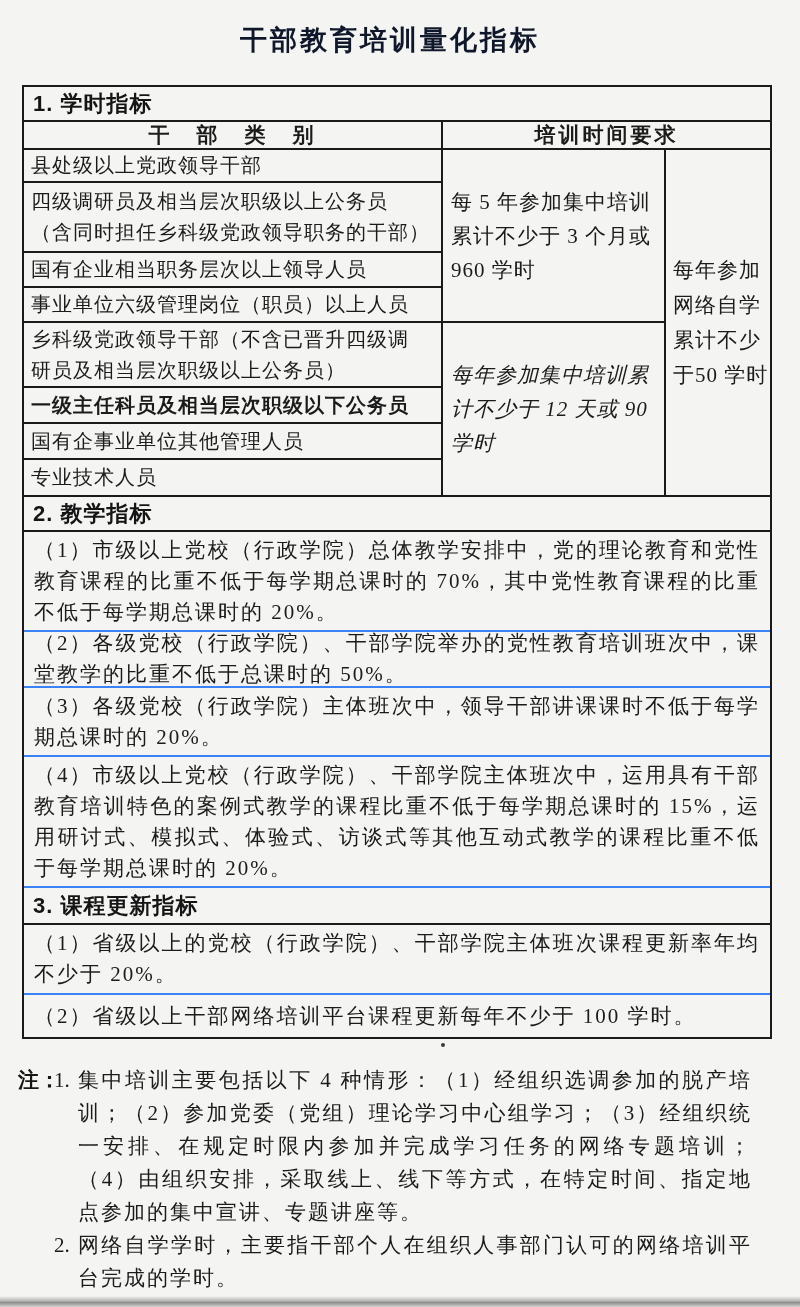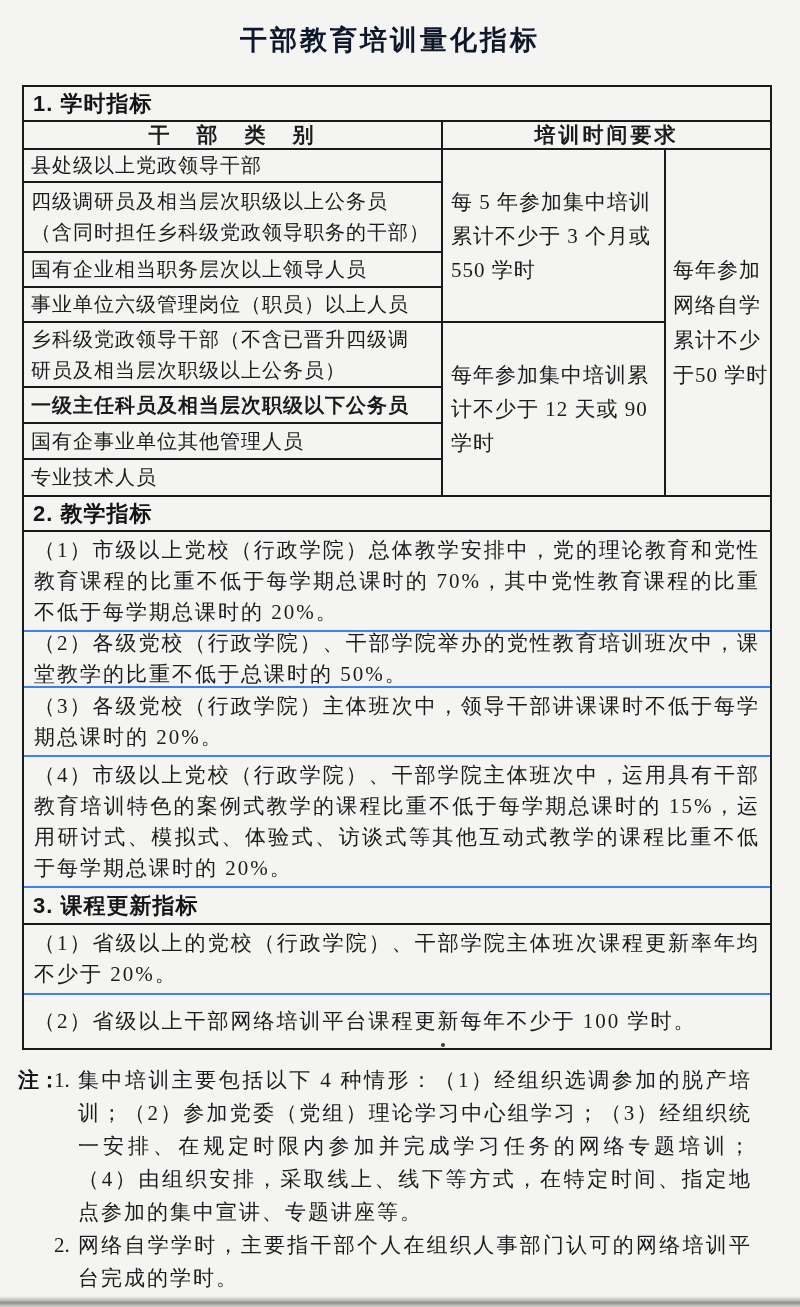"每 5 年参加集中培训" div.req { text: 550 -> 960 }
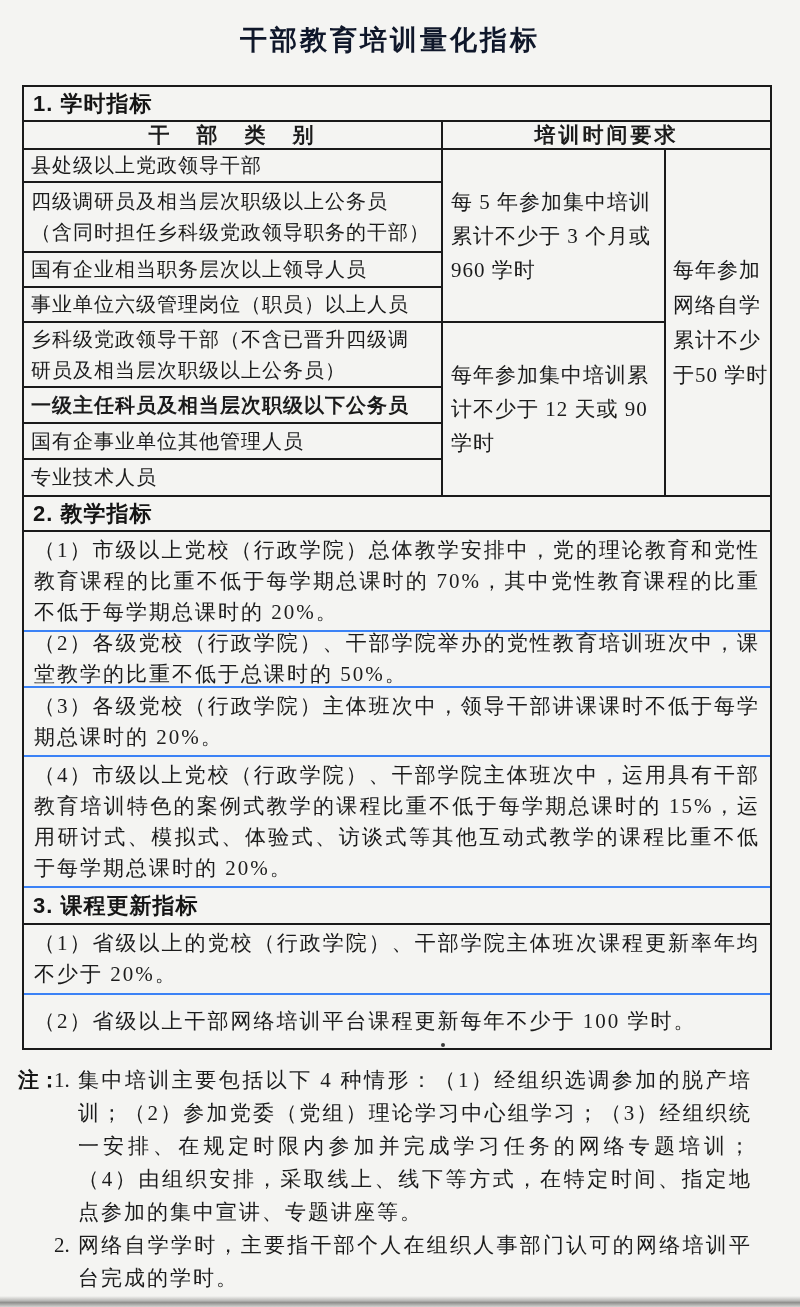"每年参加集中培训累" .req-g2 { font-style: none -> italic }
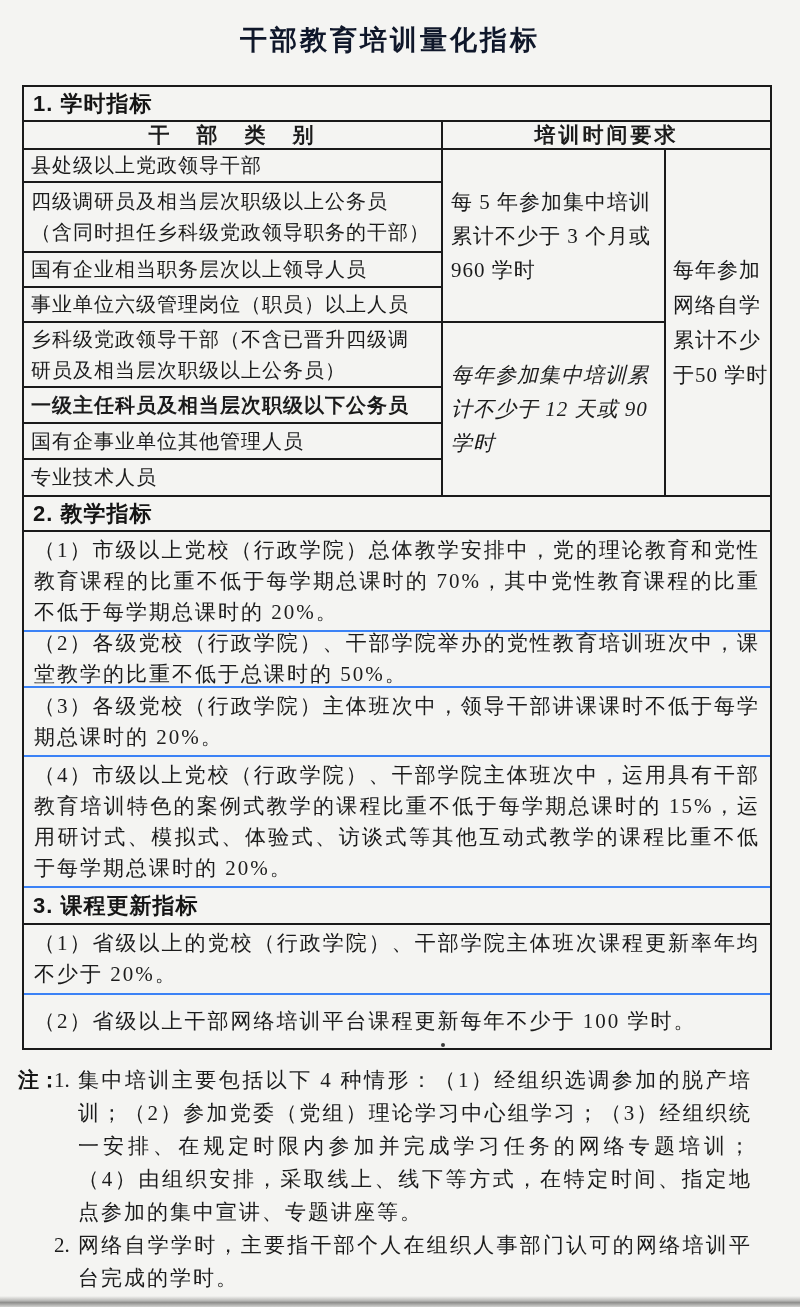"（2）省级以上干部网络培训平台课程更新每年不少于 100 学时。" .ih6 { height: 53px -> 42px }
